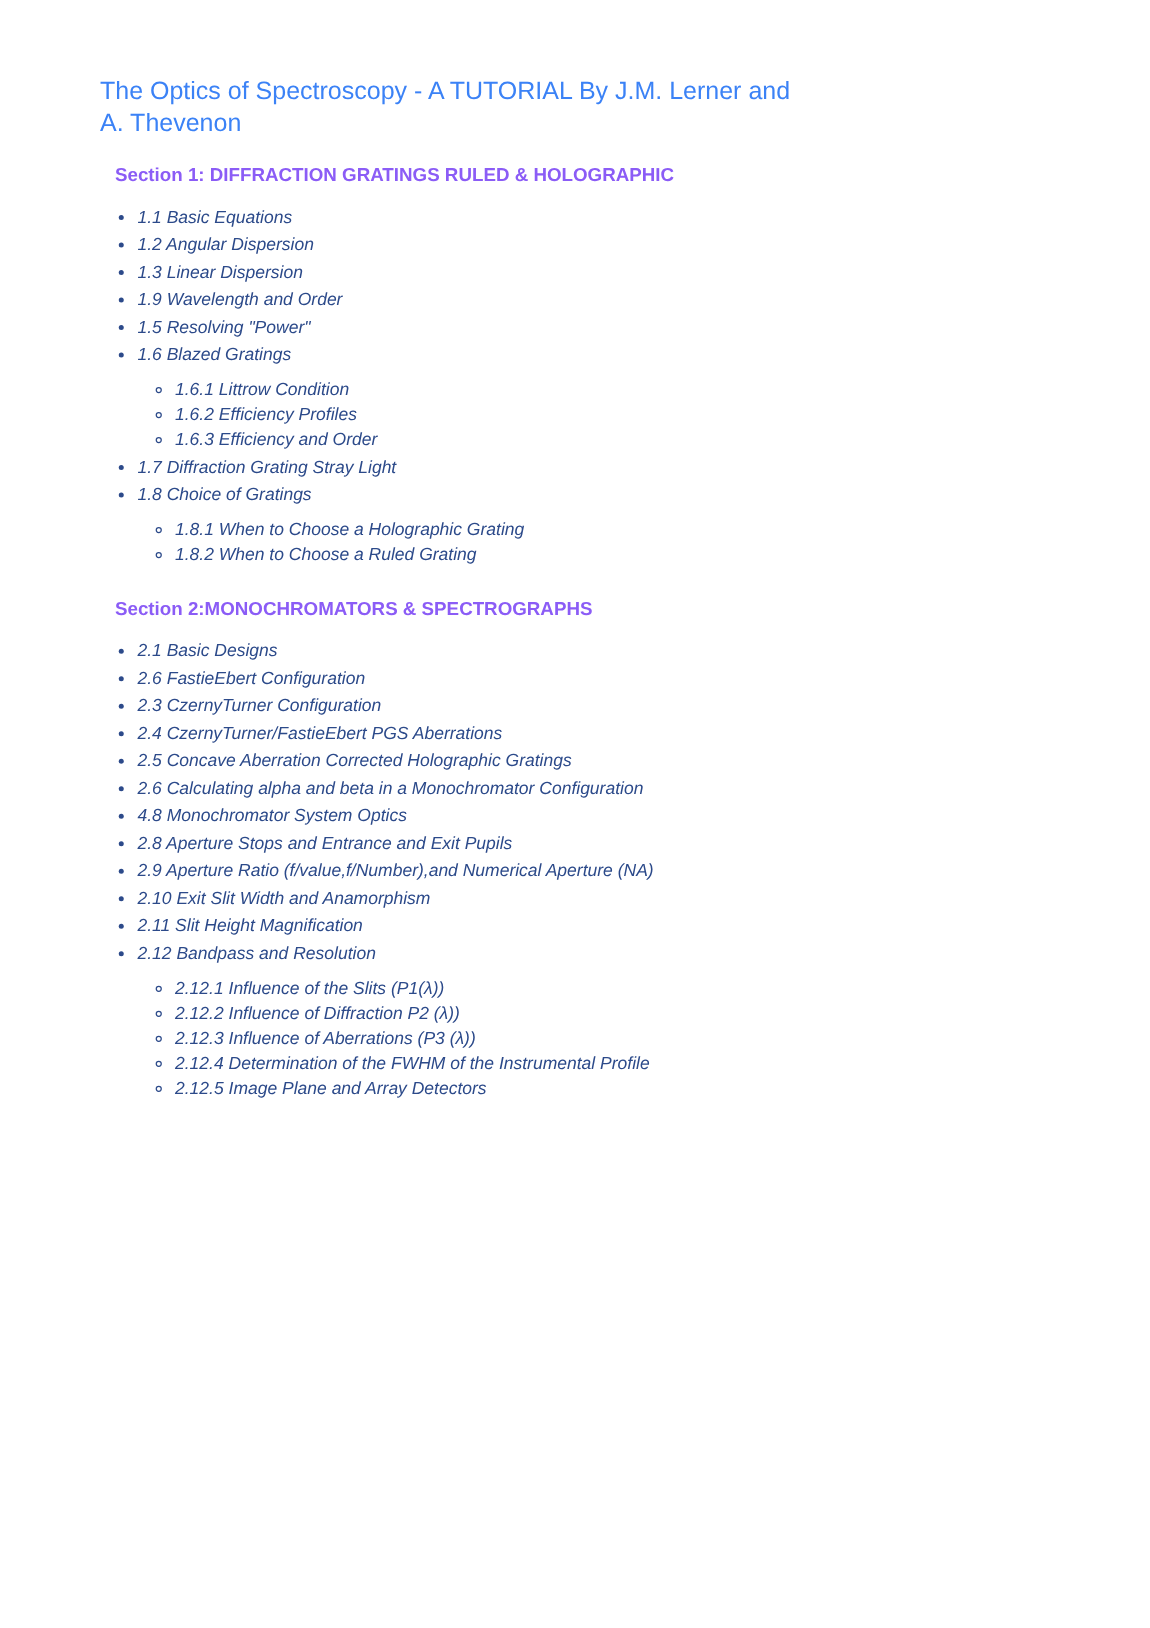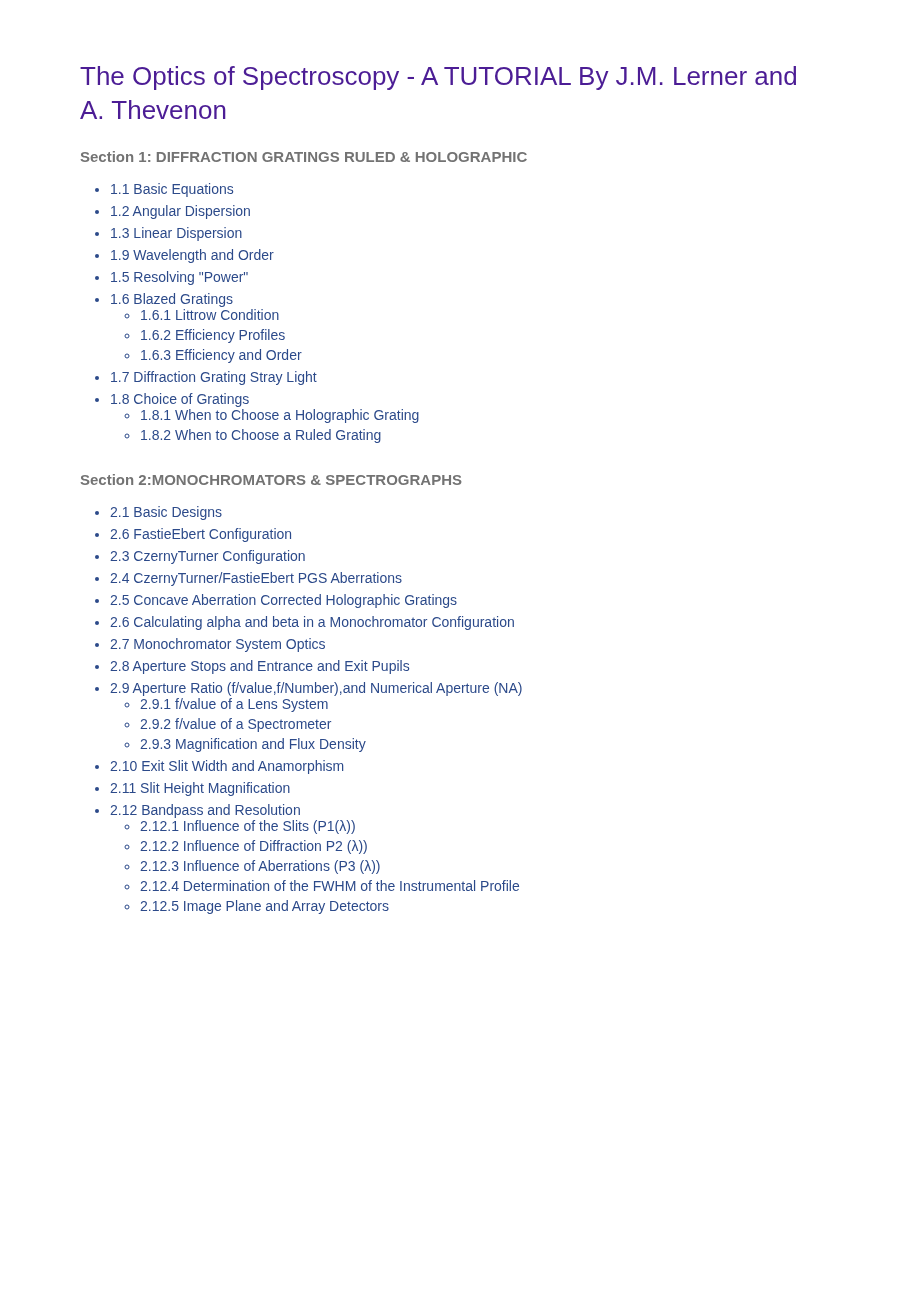"The Optics of Spectroscopy -" .page-title { color: #4c1d95 -> #3b82f6; font-size: 26px -> 20px }
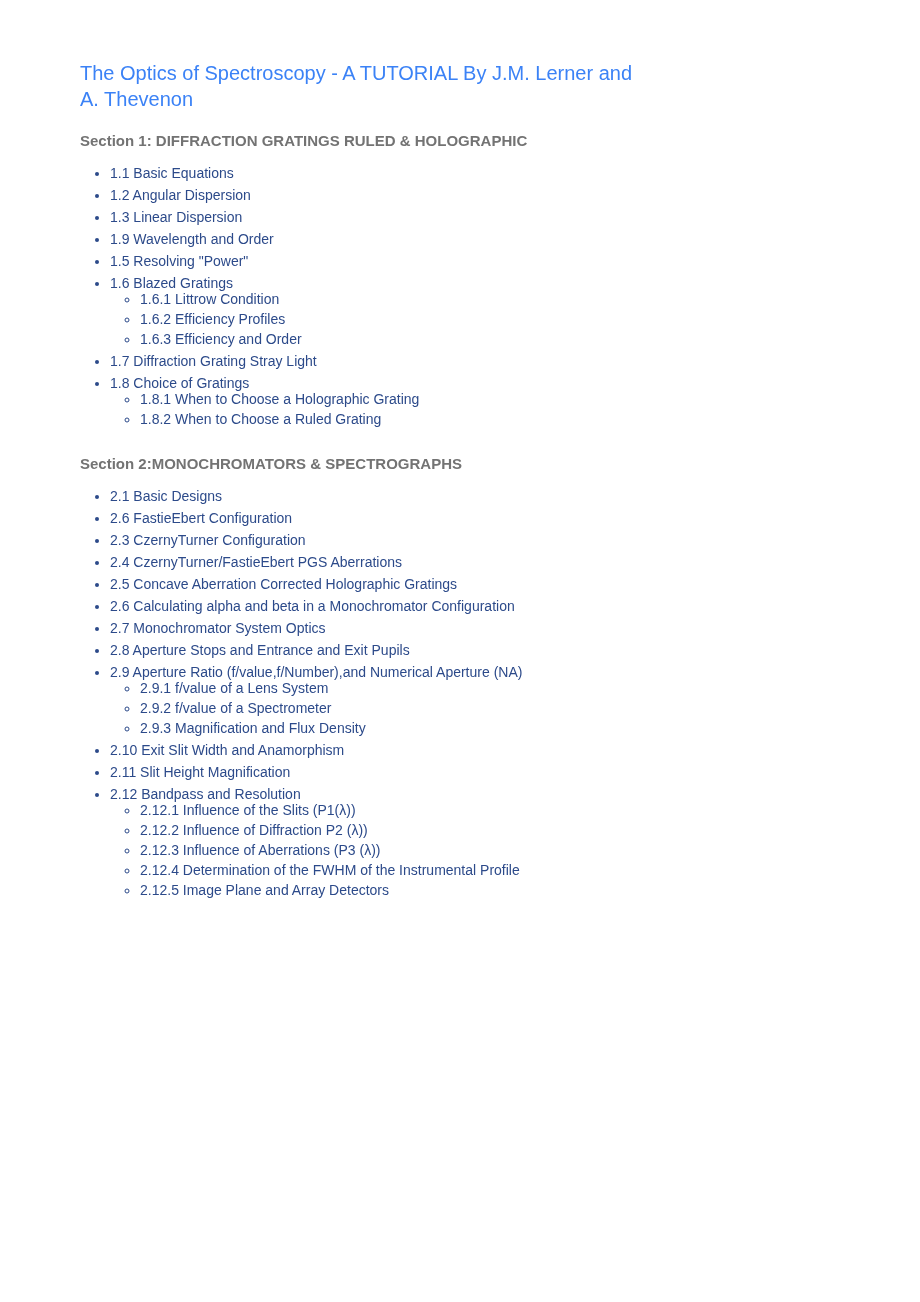"Section 1: DIFFRACTION GRATINGS RULED" .section-heading { color: #737373 -> #8b5cf6; margin-left: none -> 12px }
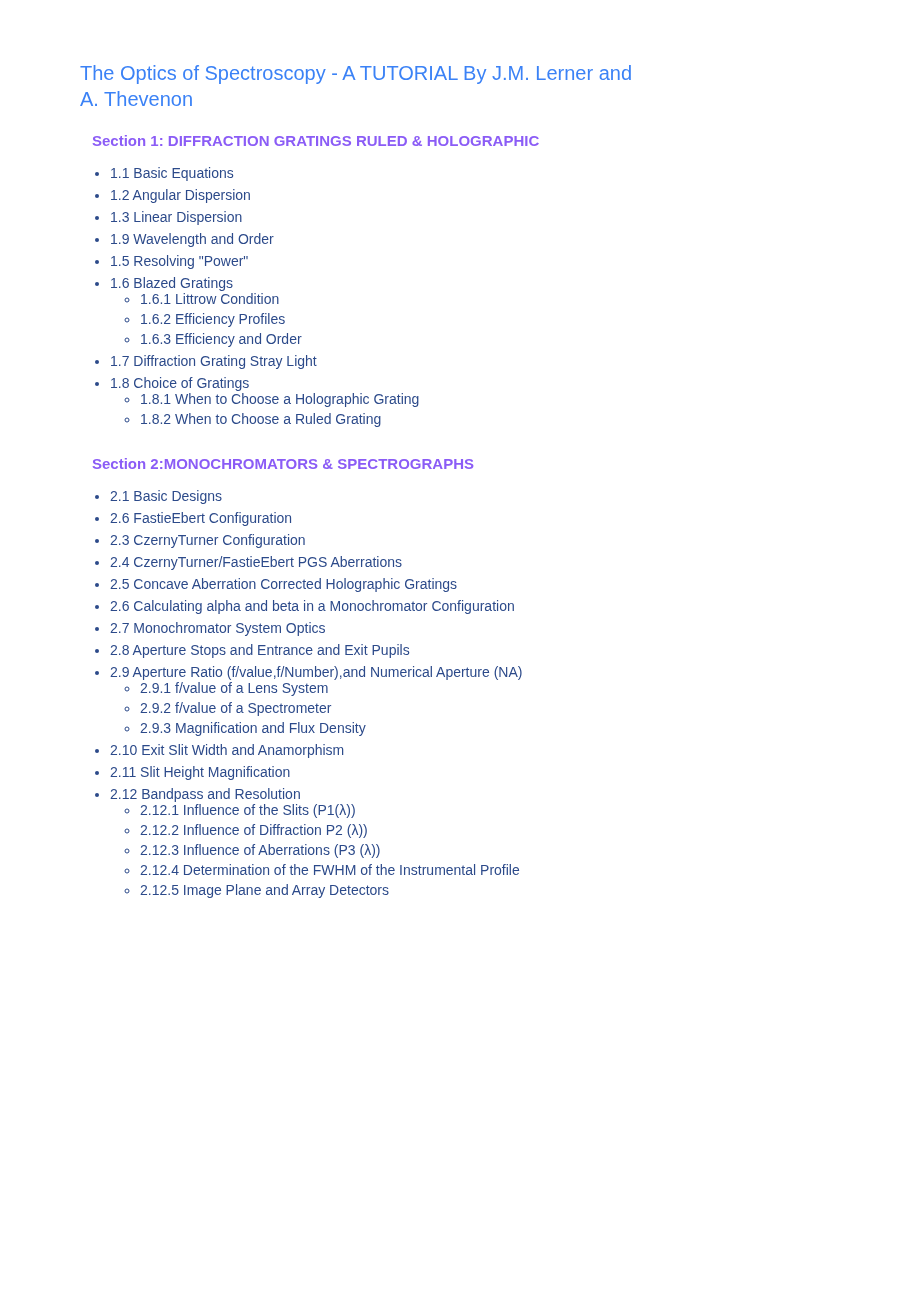"1.1 Basic Equations" a, .link-text { font-style: none -> italic }
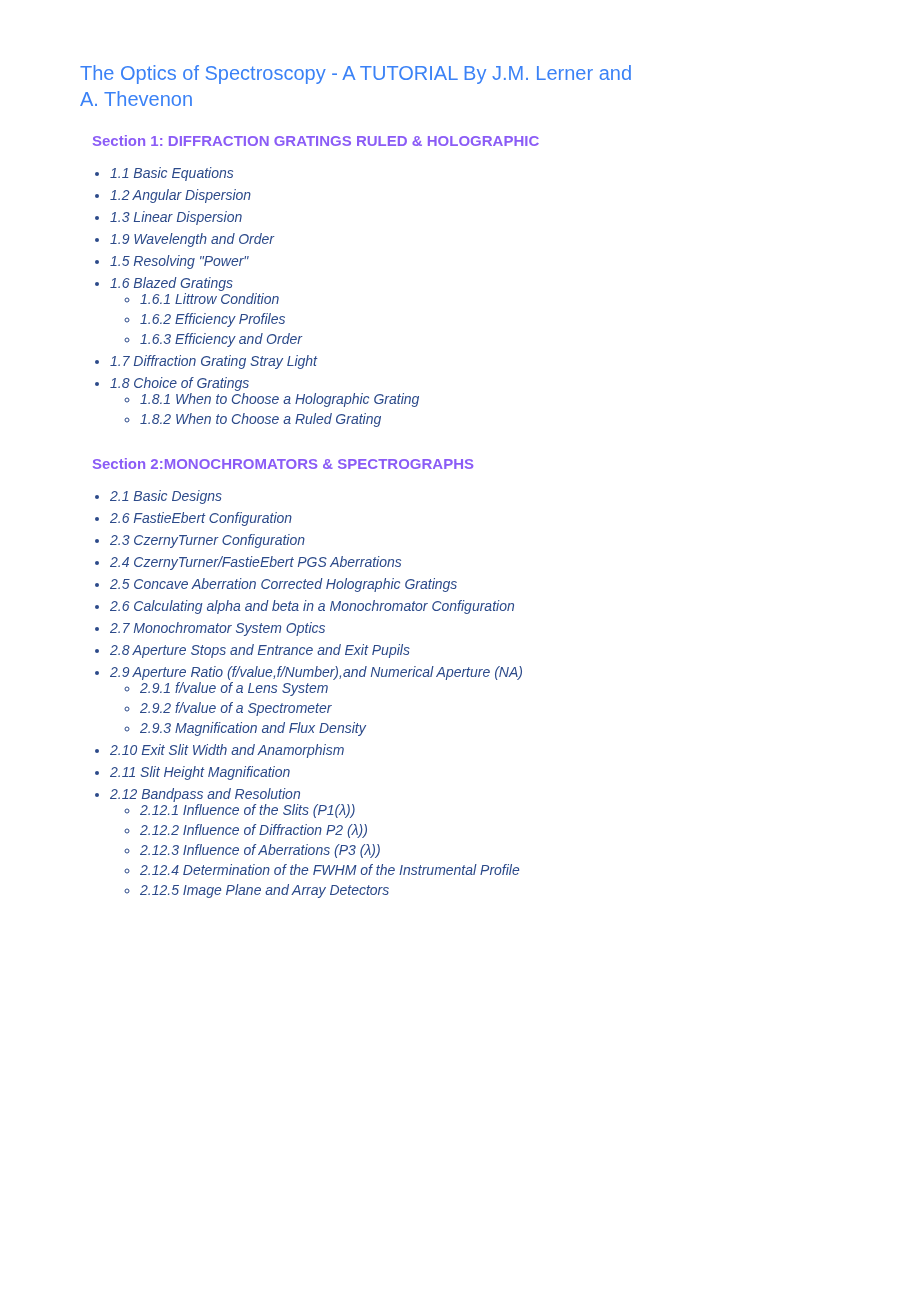"1.6.1 Littrow Condition" ul.sub-list { margin-top: 0 -> 12px }
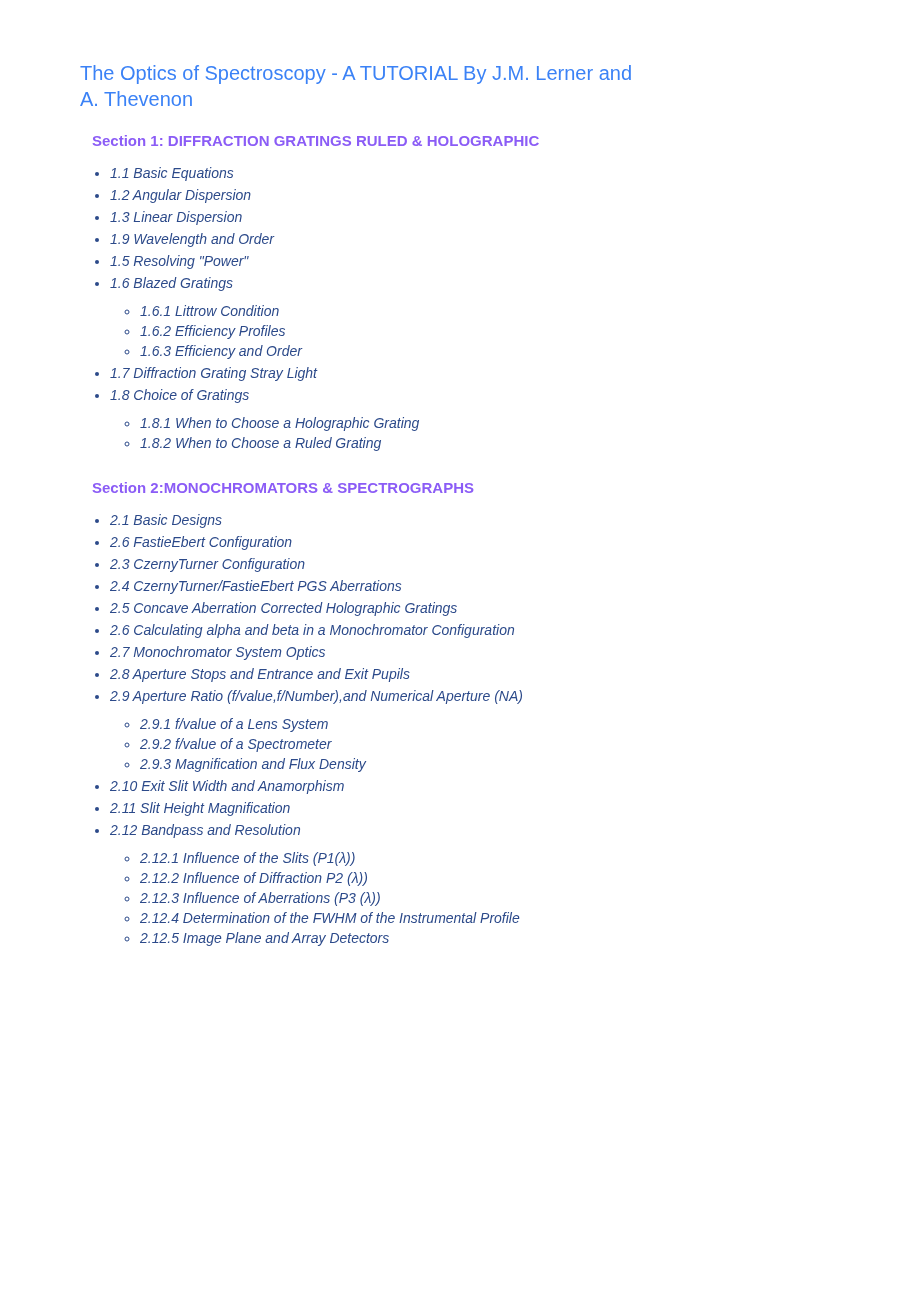"2.7 Monochromator System Optics" a.link-text { text: 2.7 -> 4.8 }
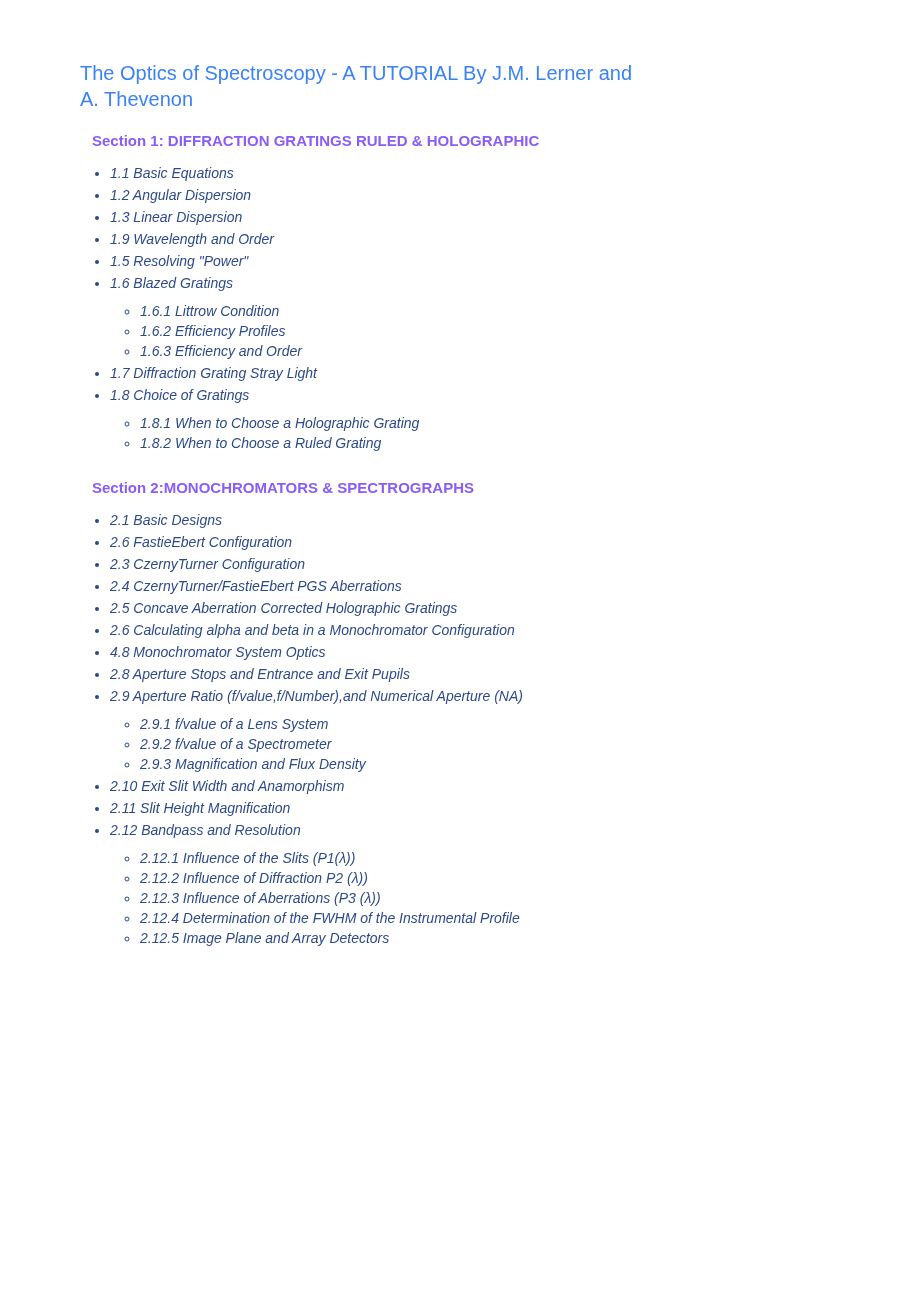"2.9.1 f/value of a Lens" ul.sub-list { html: <ul> <li><a>2.9.1 f/value of a Lens System</a></li> <li><a>2.9.2 f/value of a Spectrometer</a></li> <li><a>2.9.3 Magnification and Flux Density</a></li> </ul> -> none }
